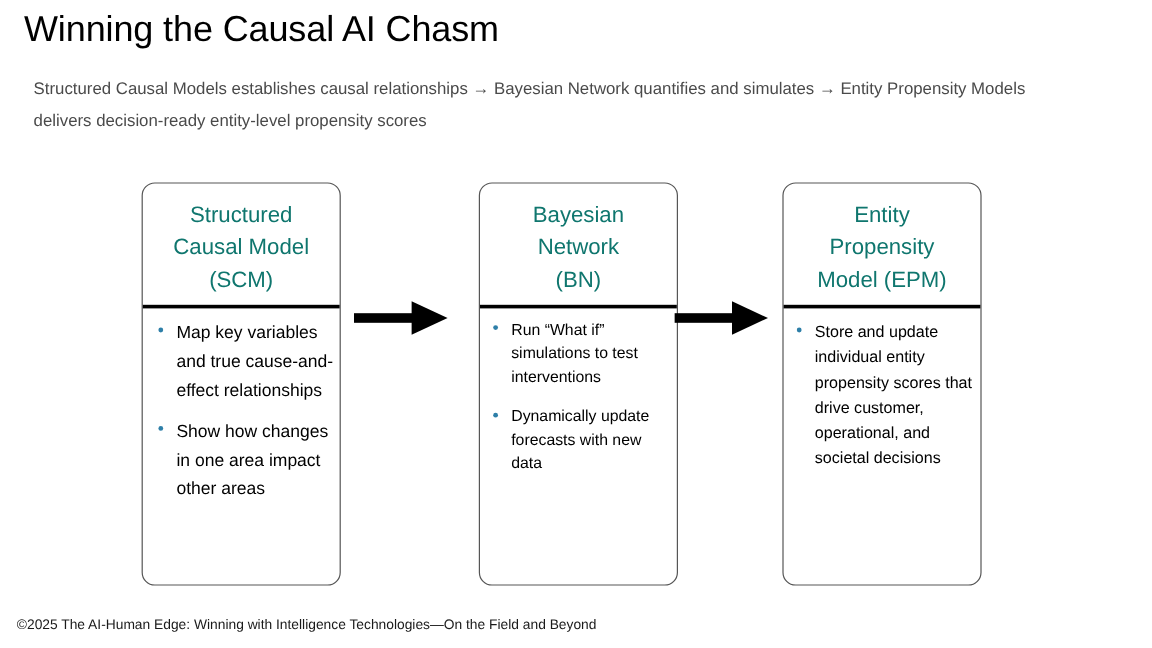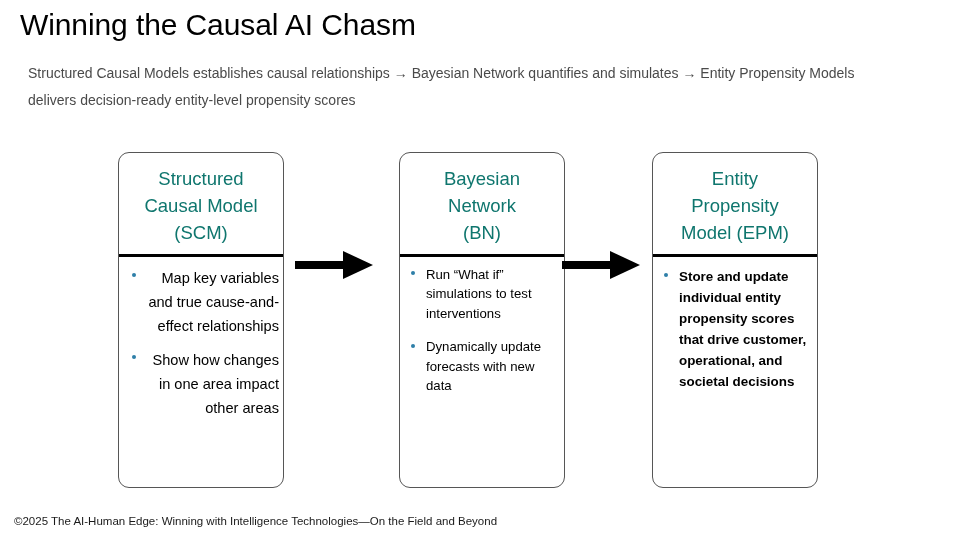"Map key variables and true" #box-scm .bullet-item { text-align: right -> none }
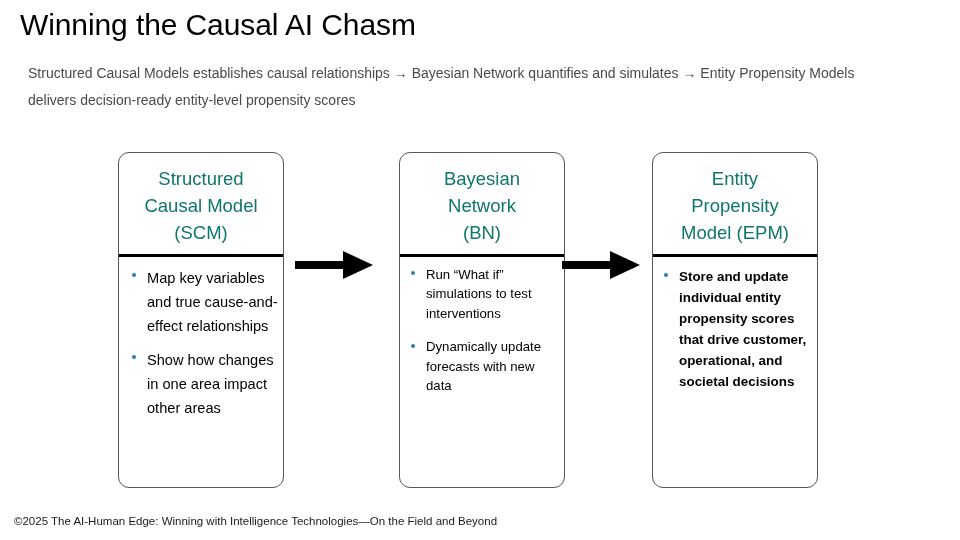"Store and update individual entity" #box-epm .stage-body { font-weight: bold -> none }
